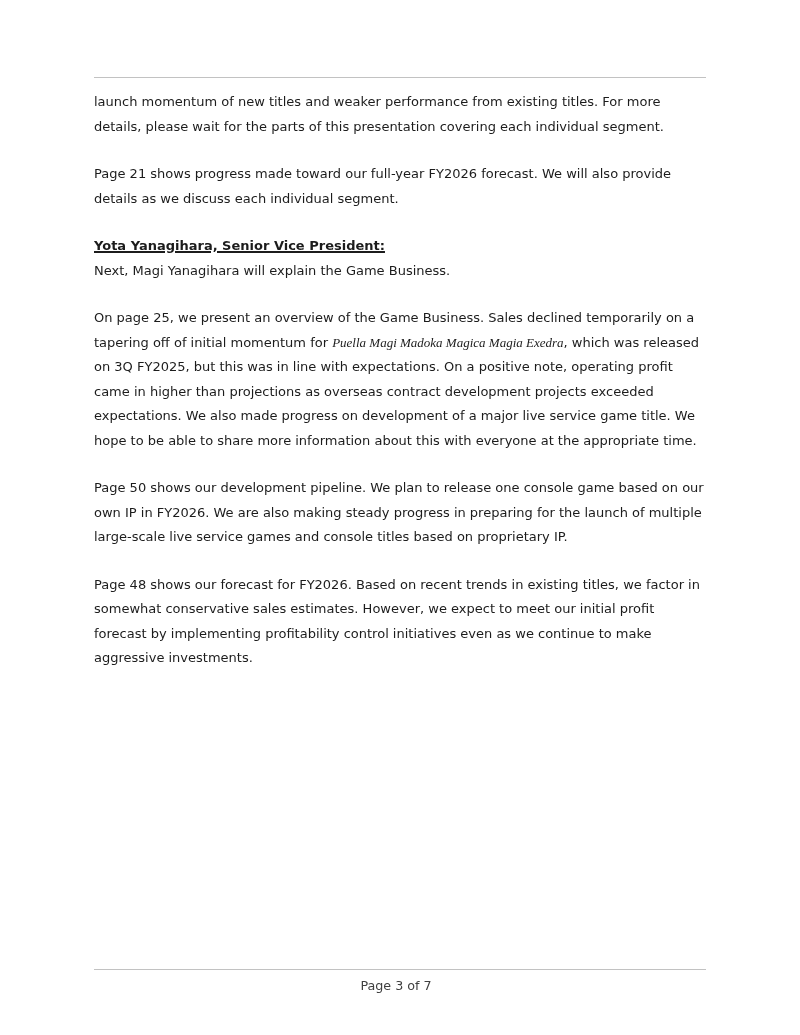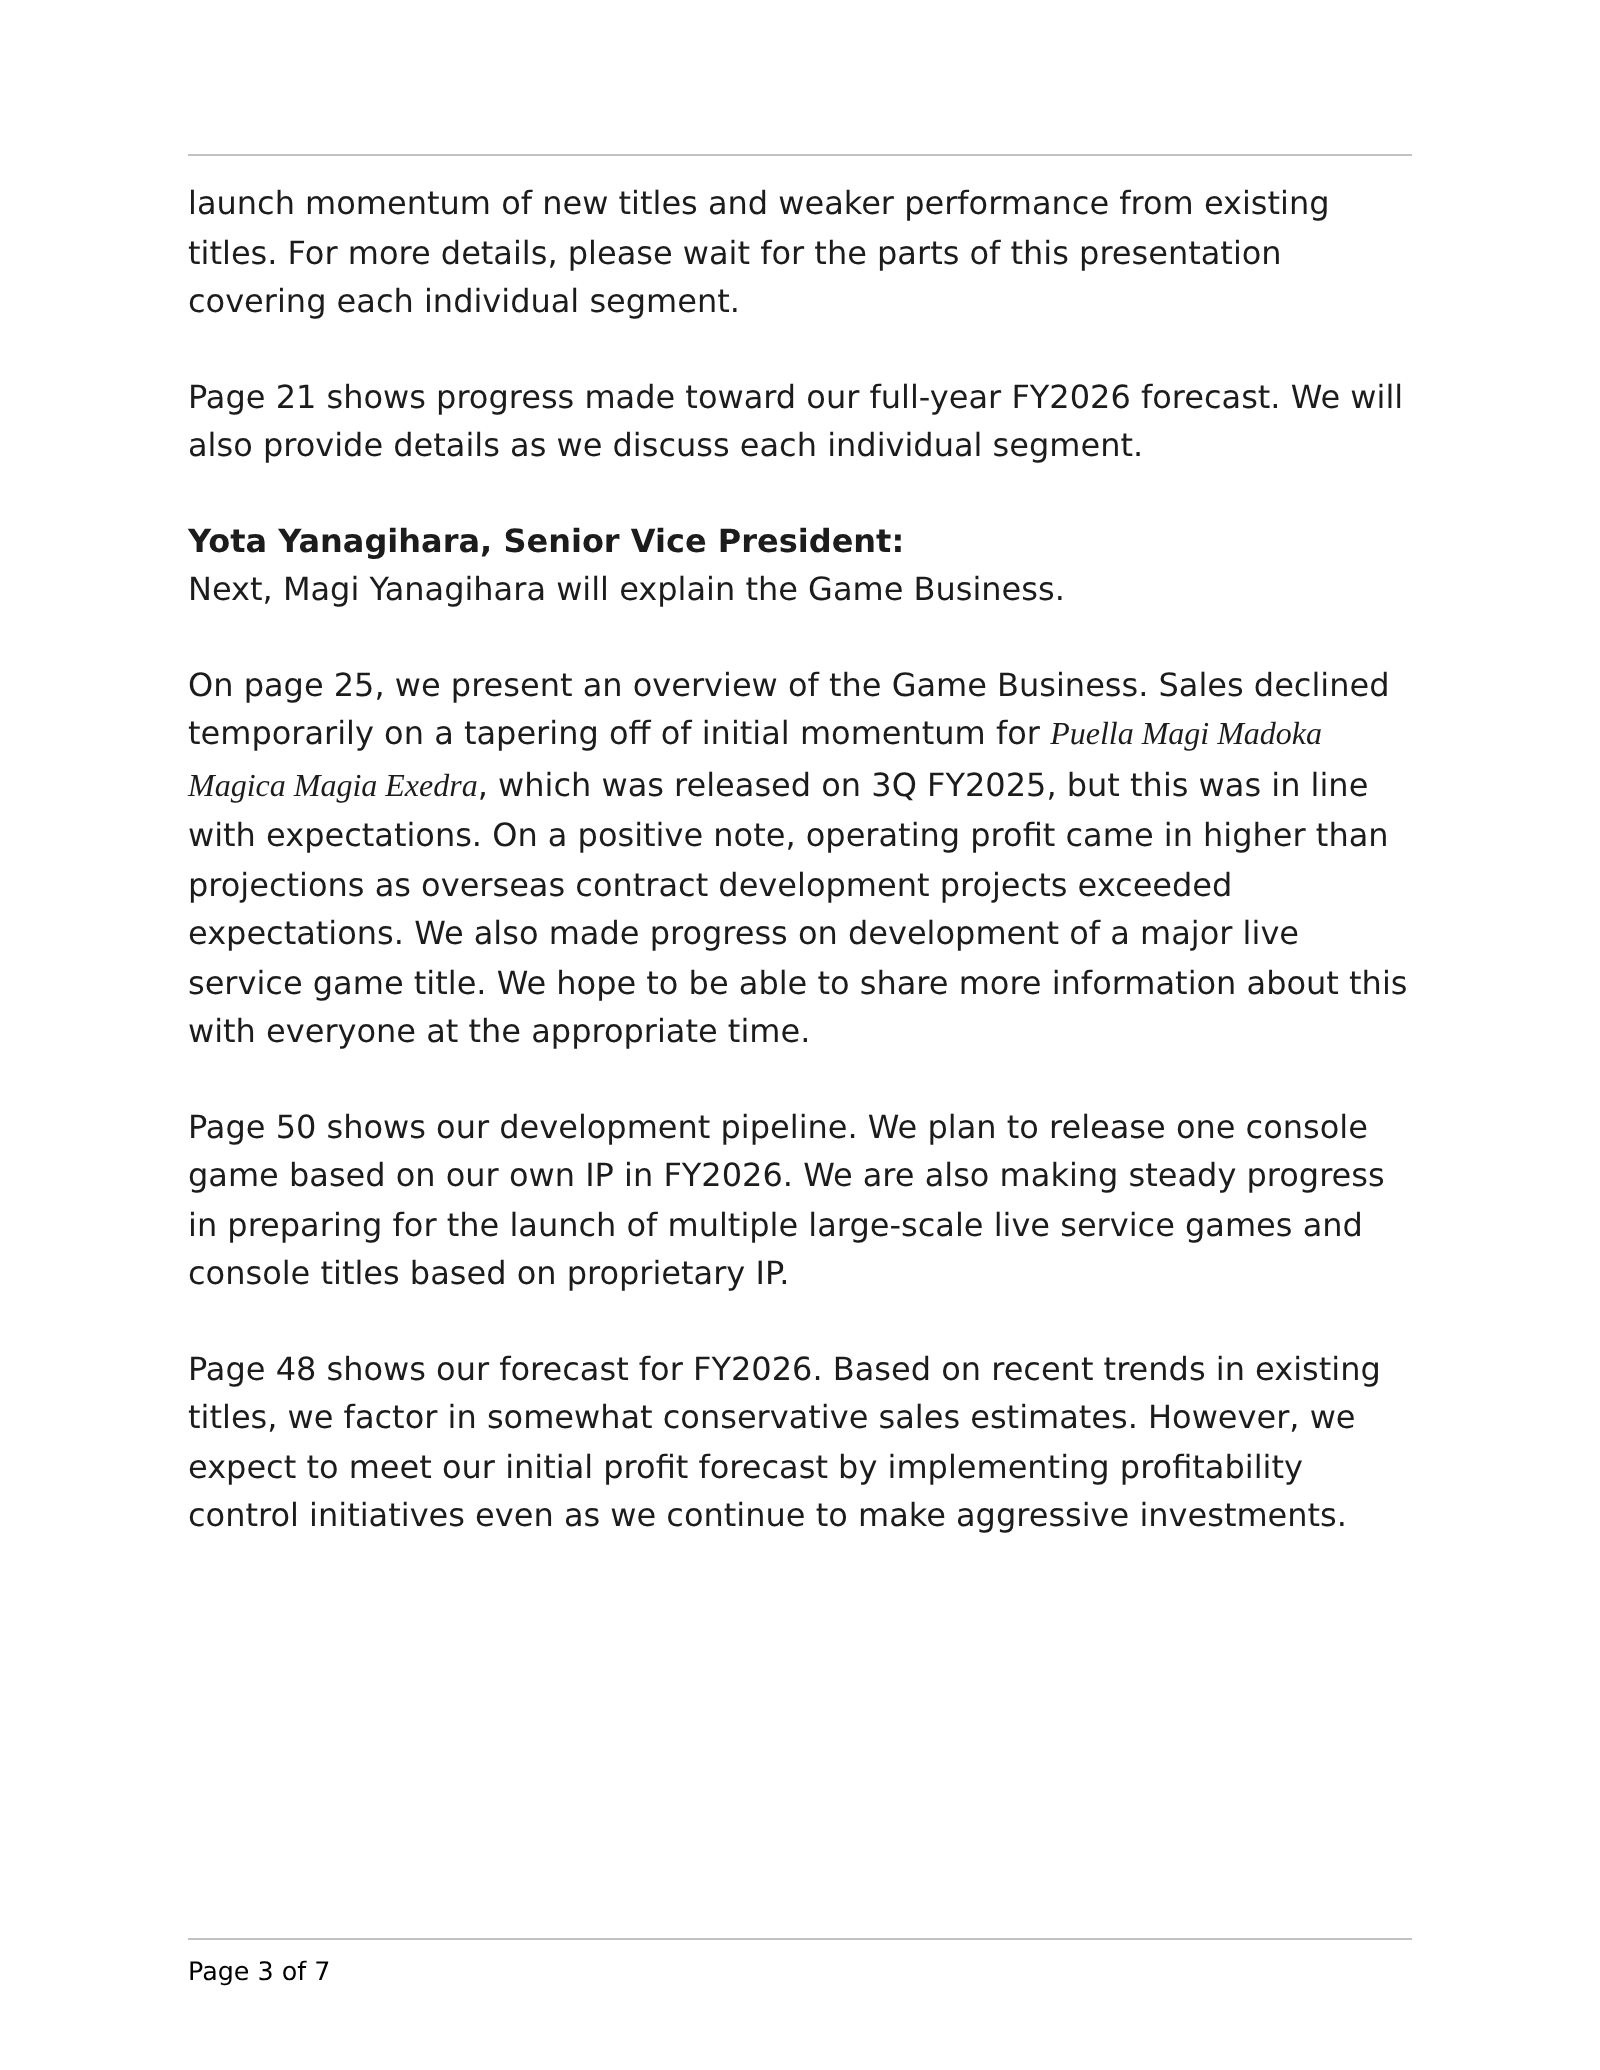"launch momentum of new titles" .content { font-size: 16px -> 13px }
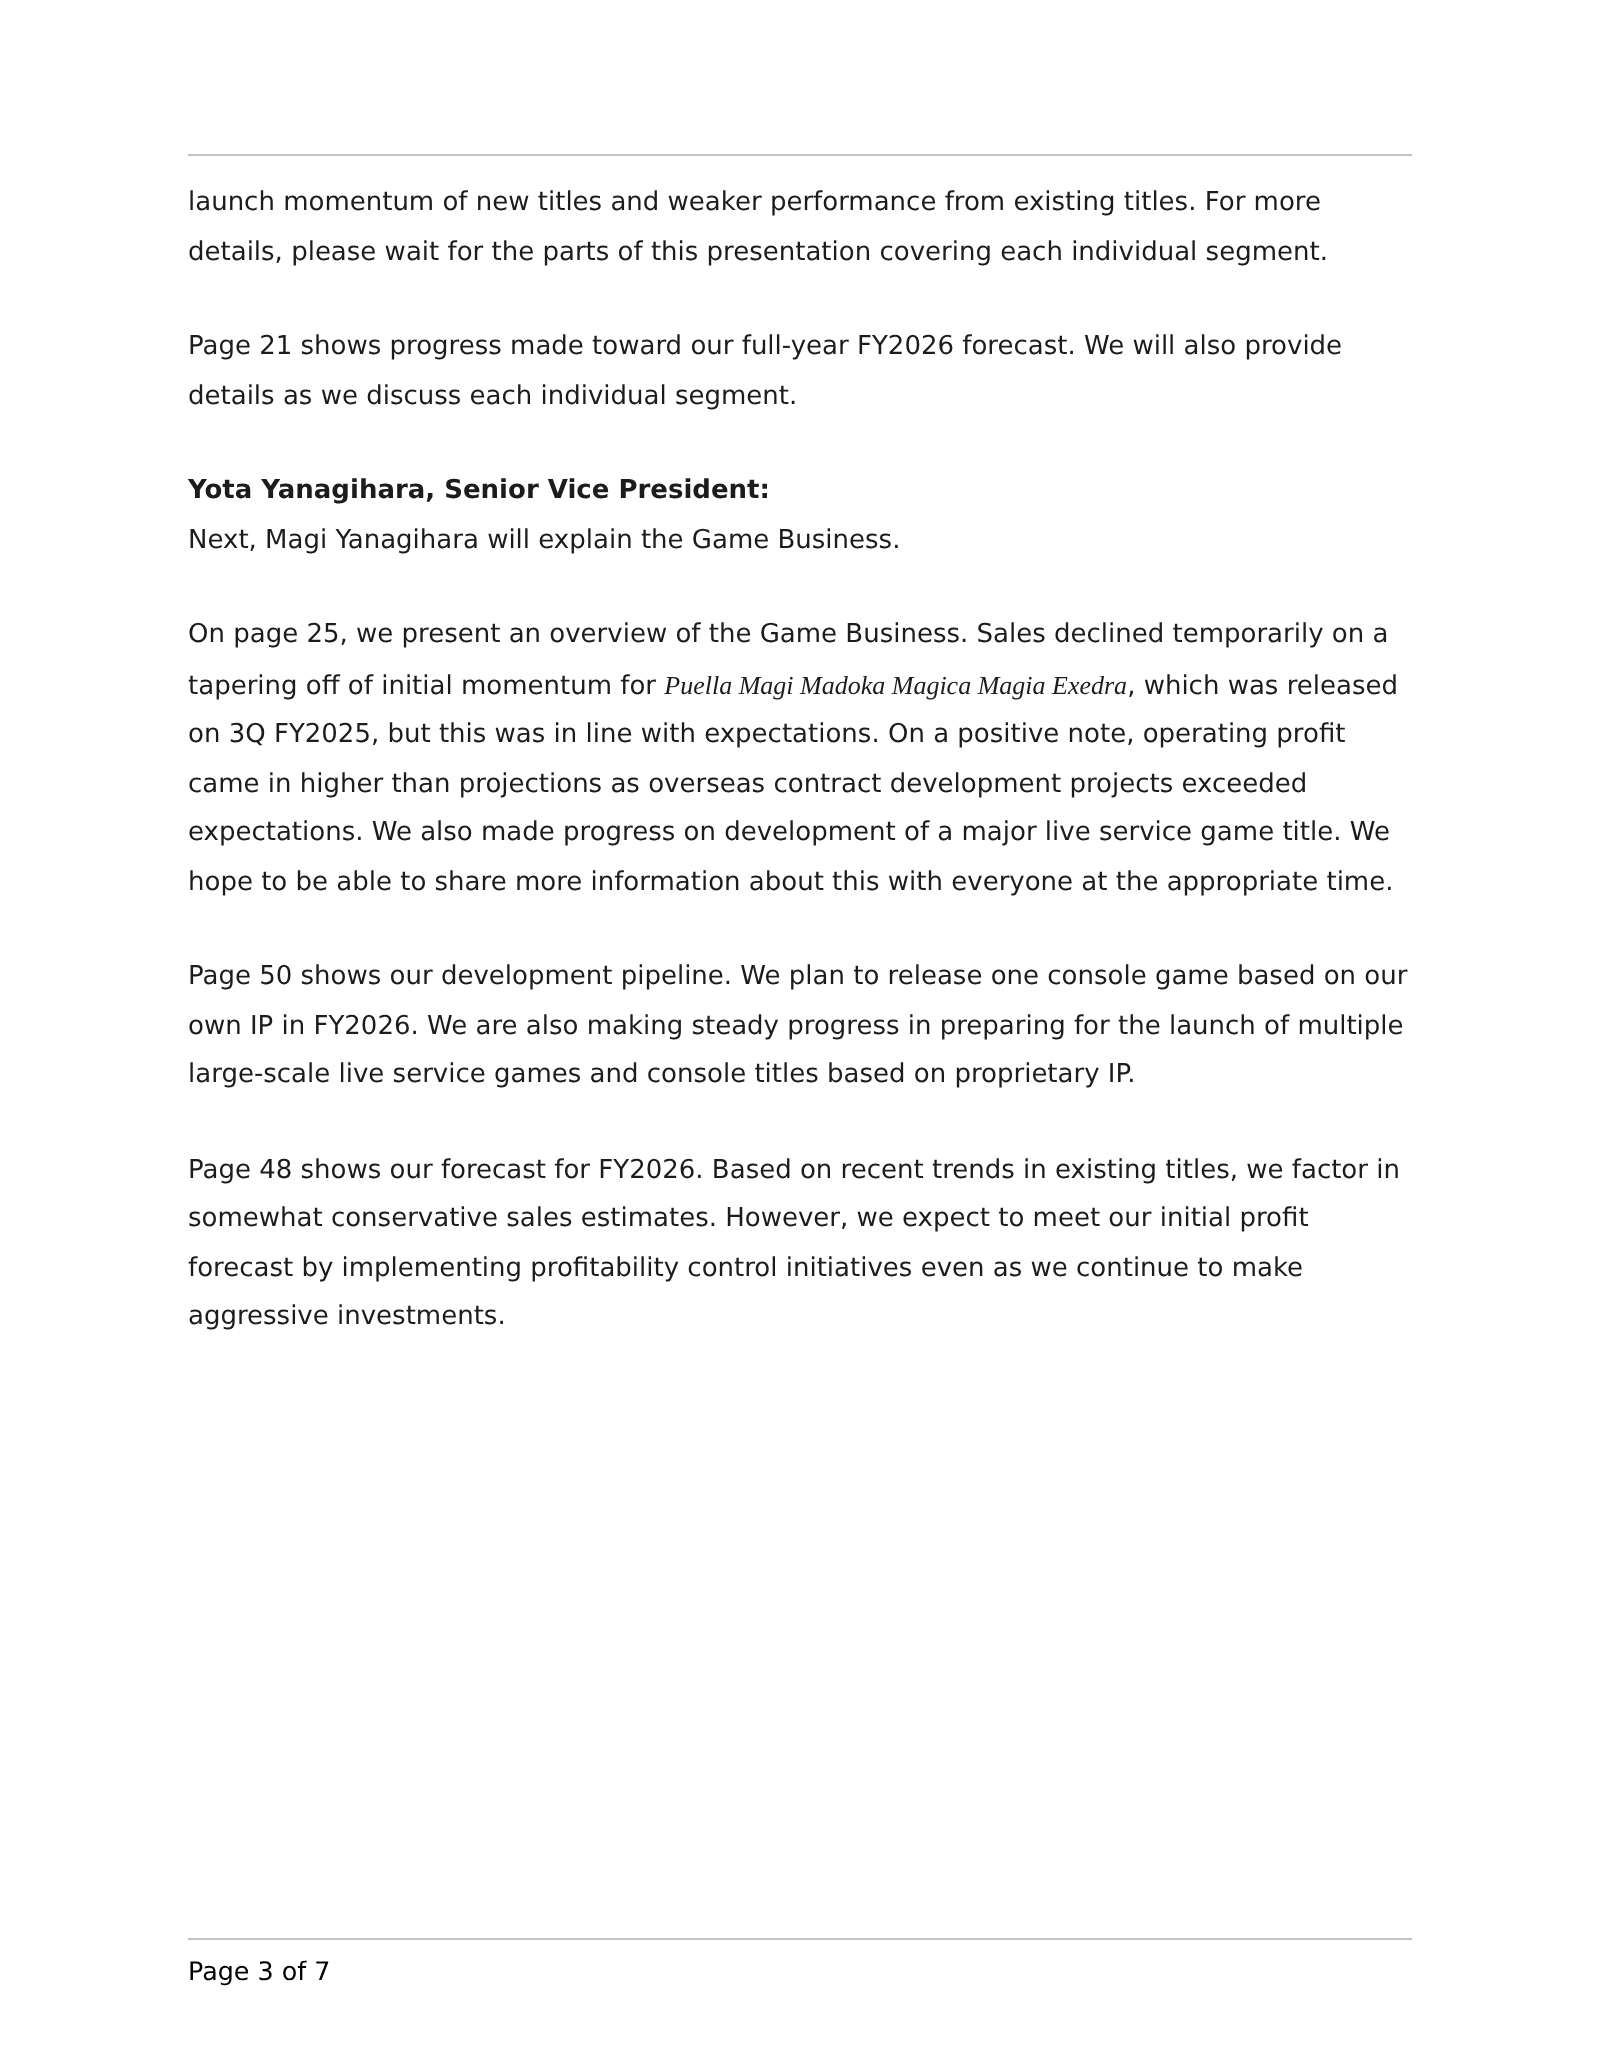"Yota Yanagihara, Senior Vice President:" .speaker-heading { text-decoration: none -> underline }
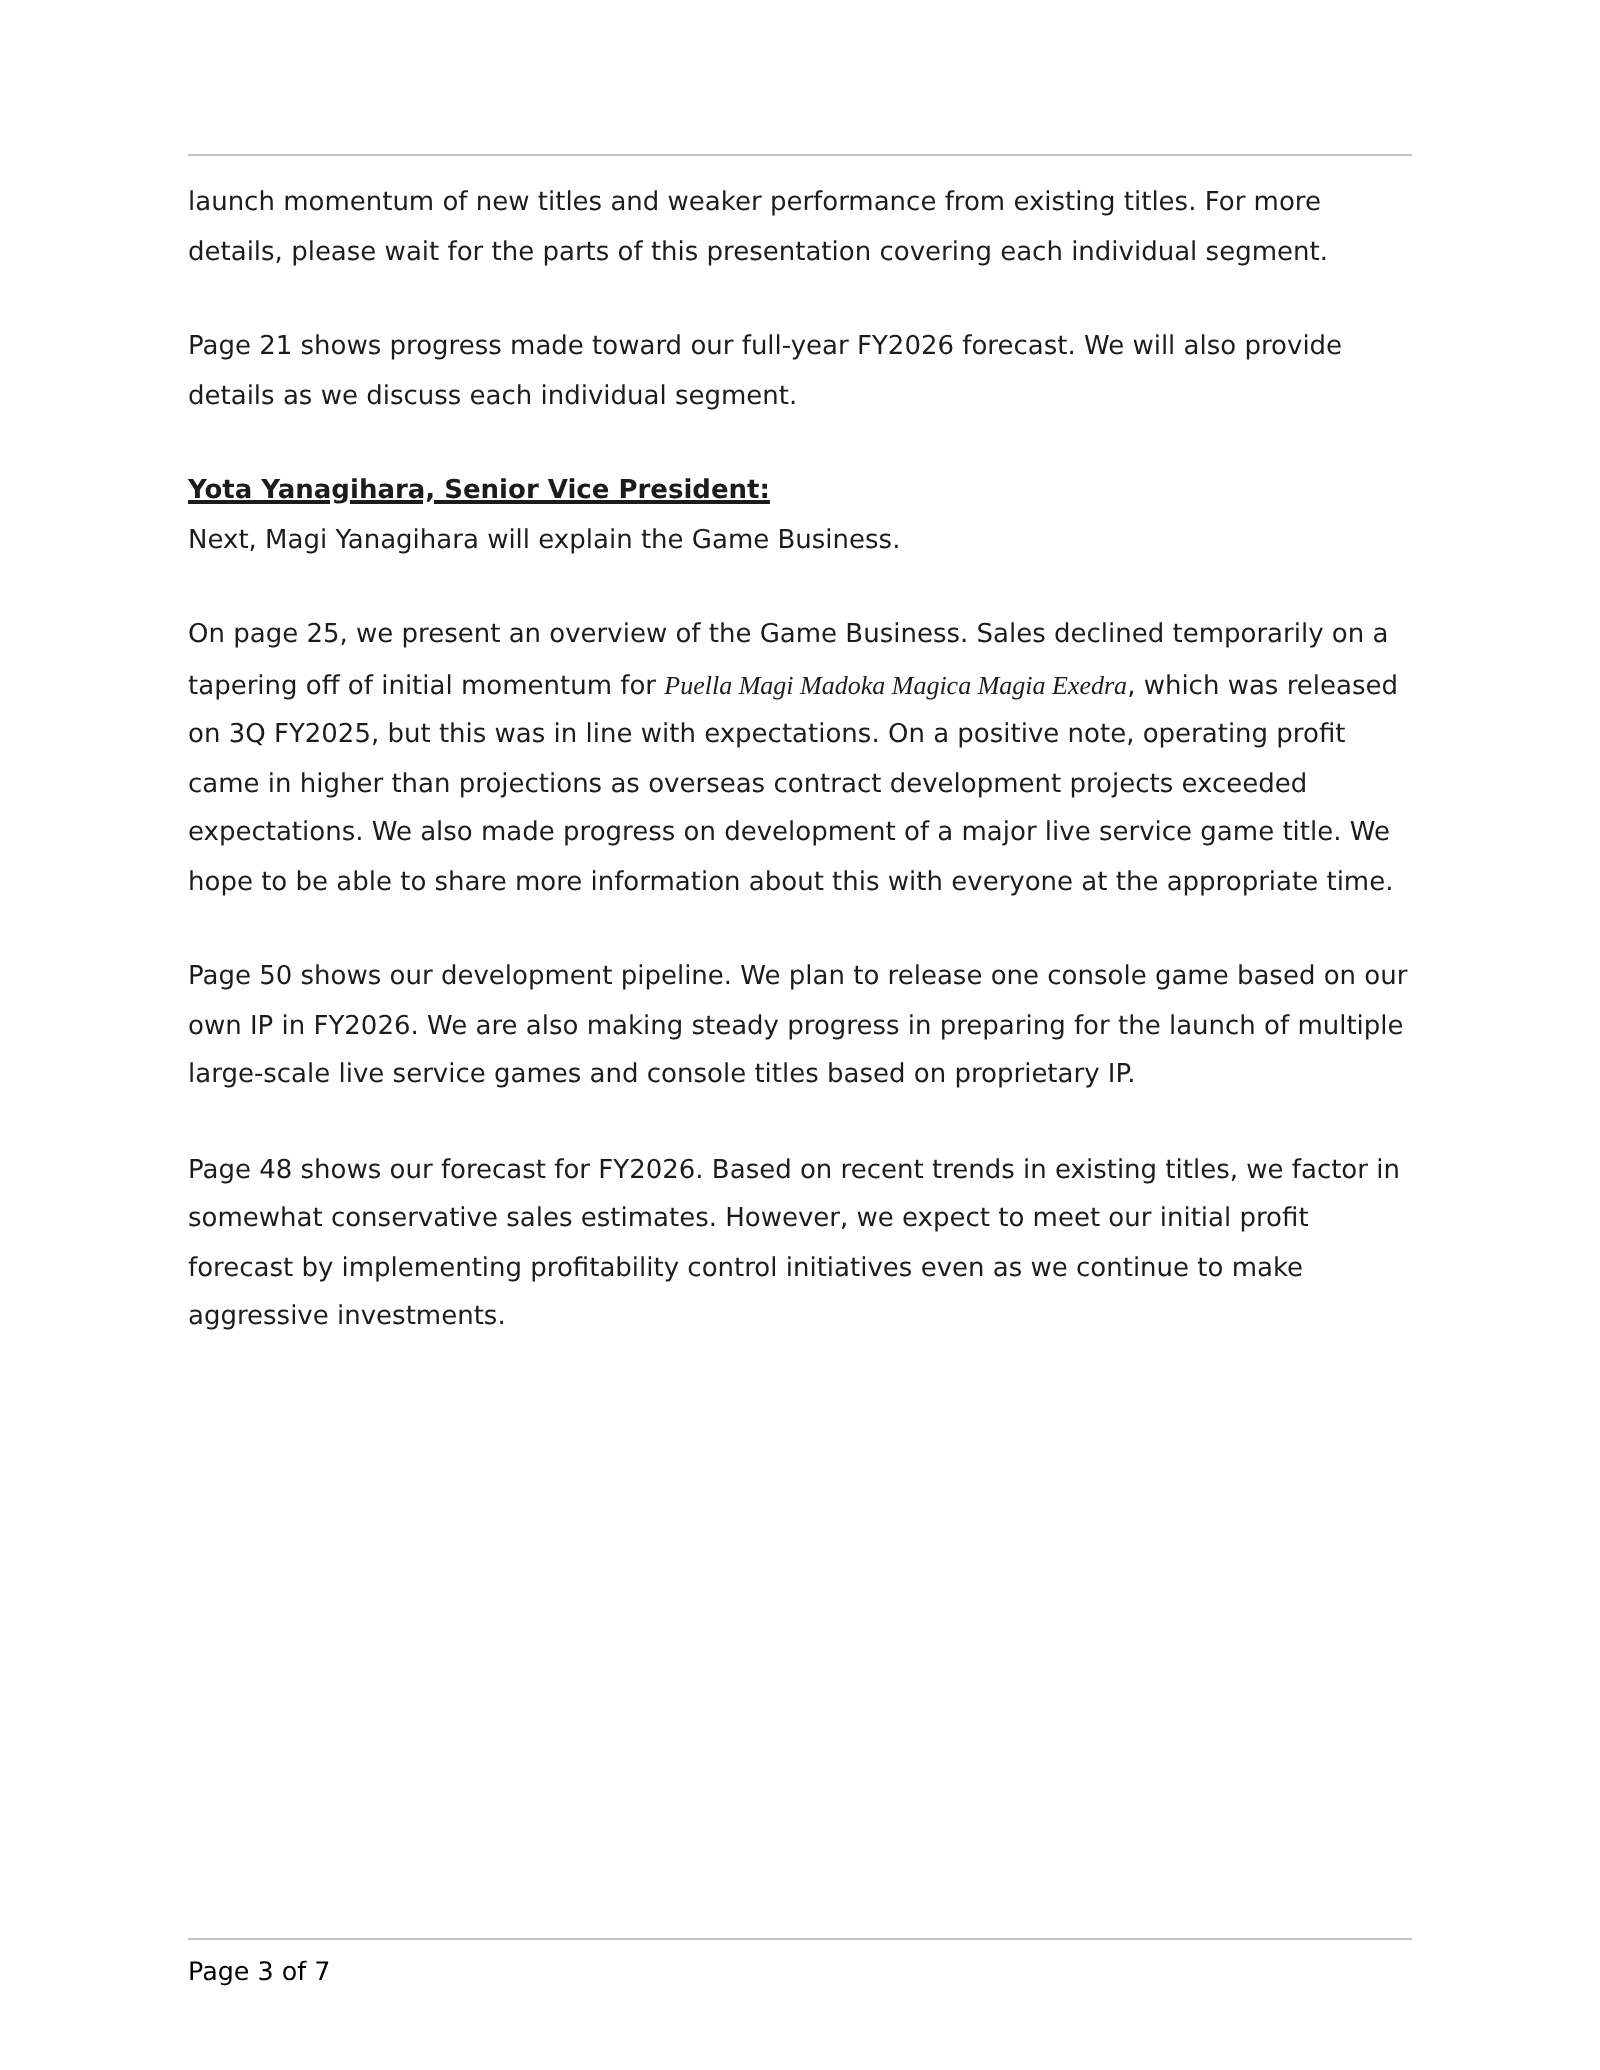"Page 3 of 7" .footer { color: #000000 -> #404040; text-align: left -> center }
